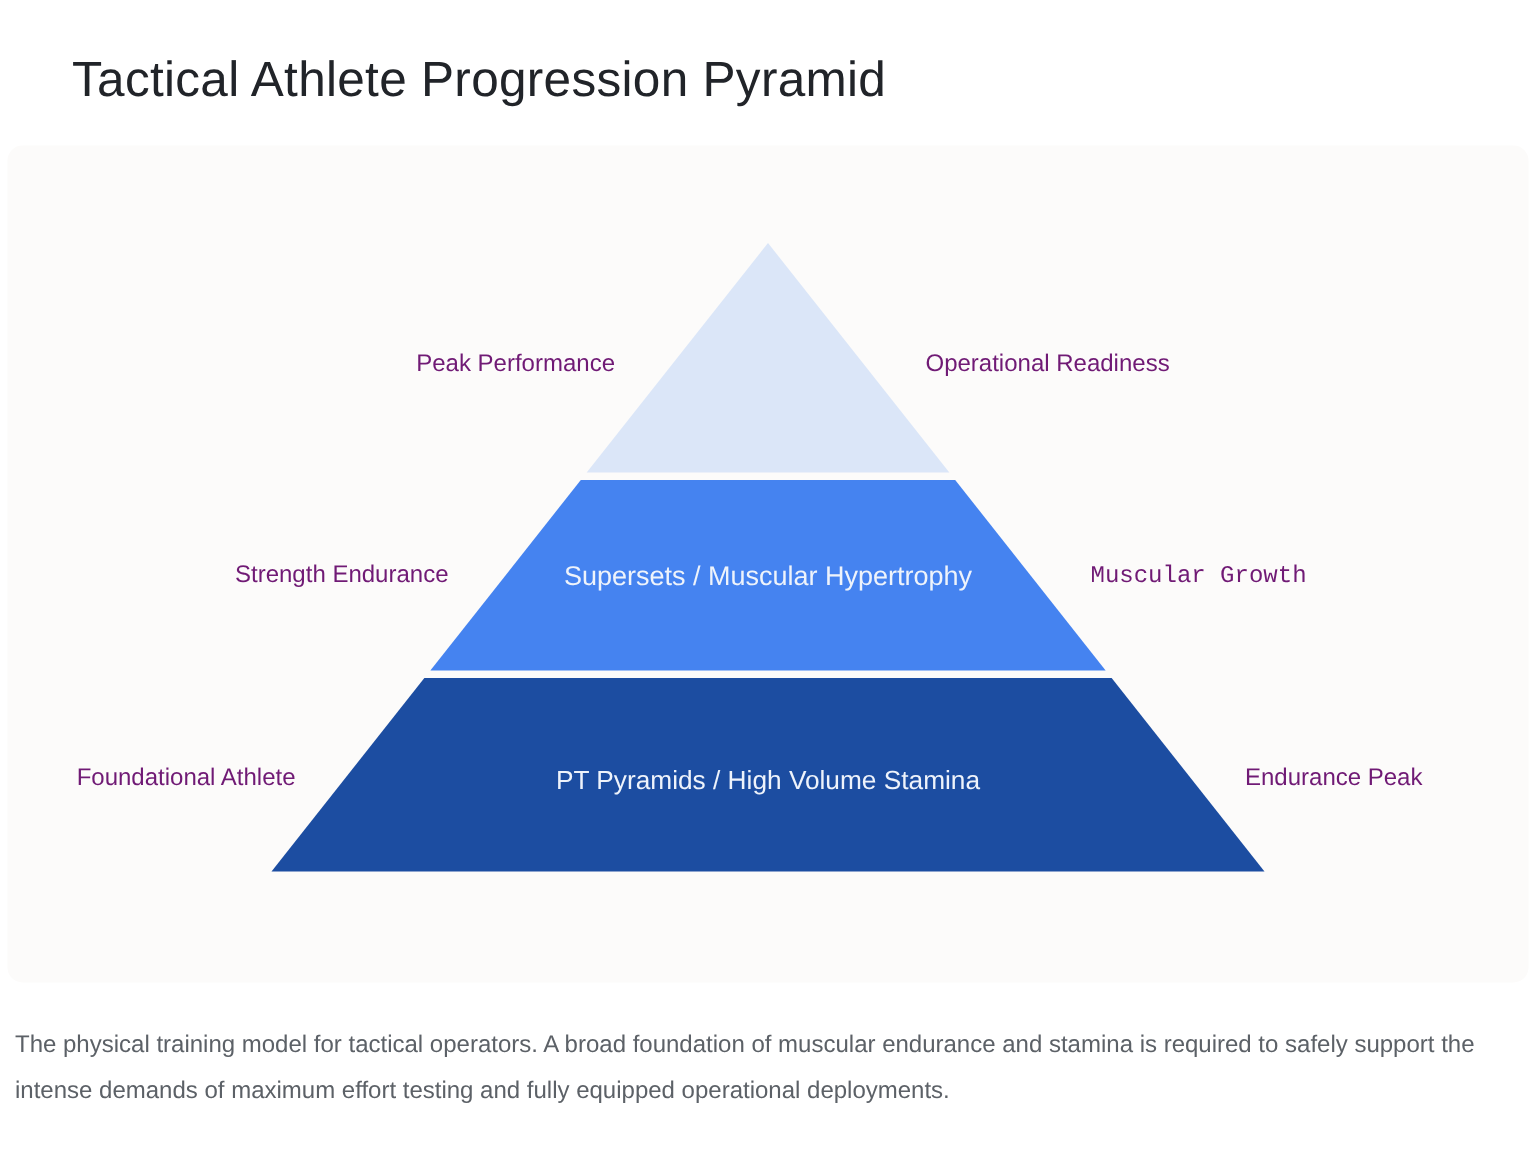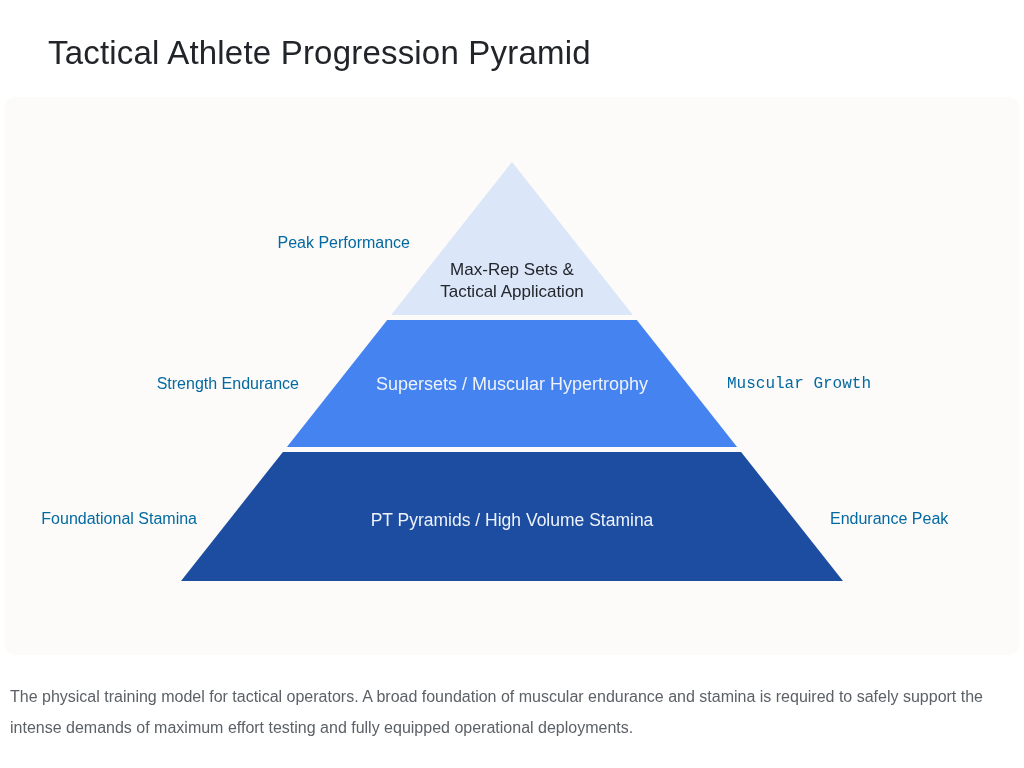"Peak Performance" .side-label { color: #0369a1 -> #701a75 }
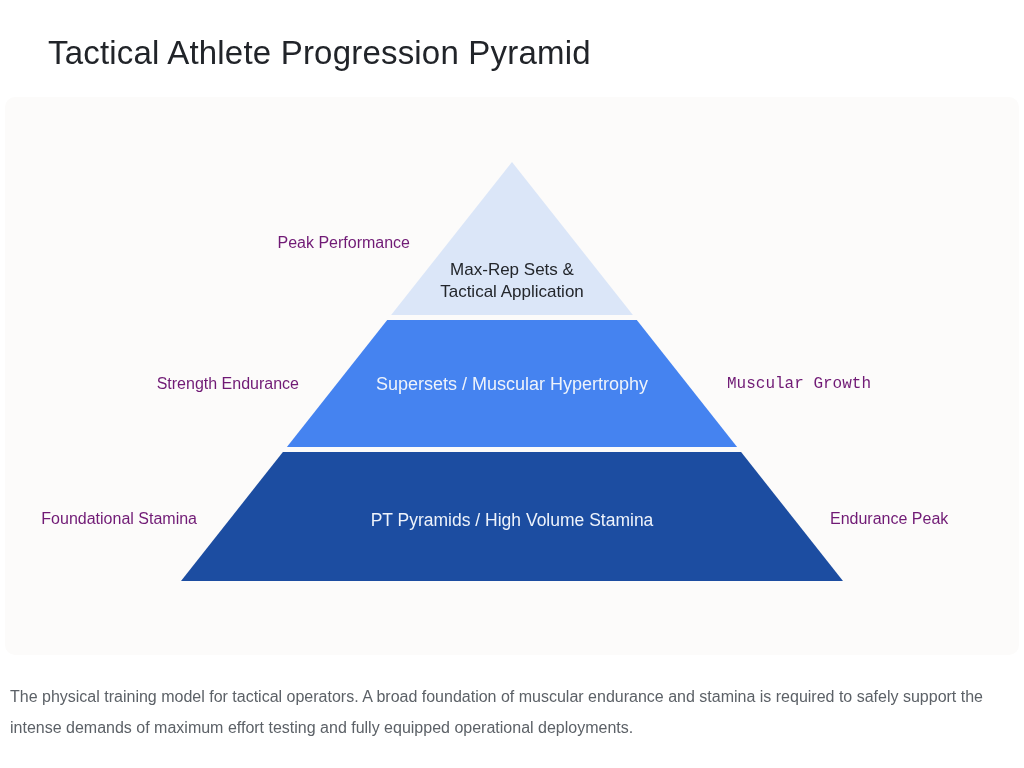"Operational Readiness" div.side-label { html: none -> <div>Operational Readiness</div> }
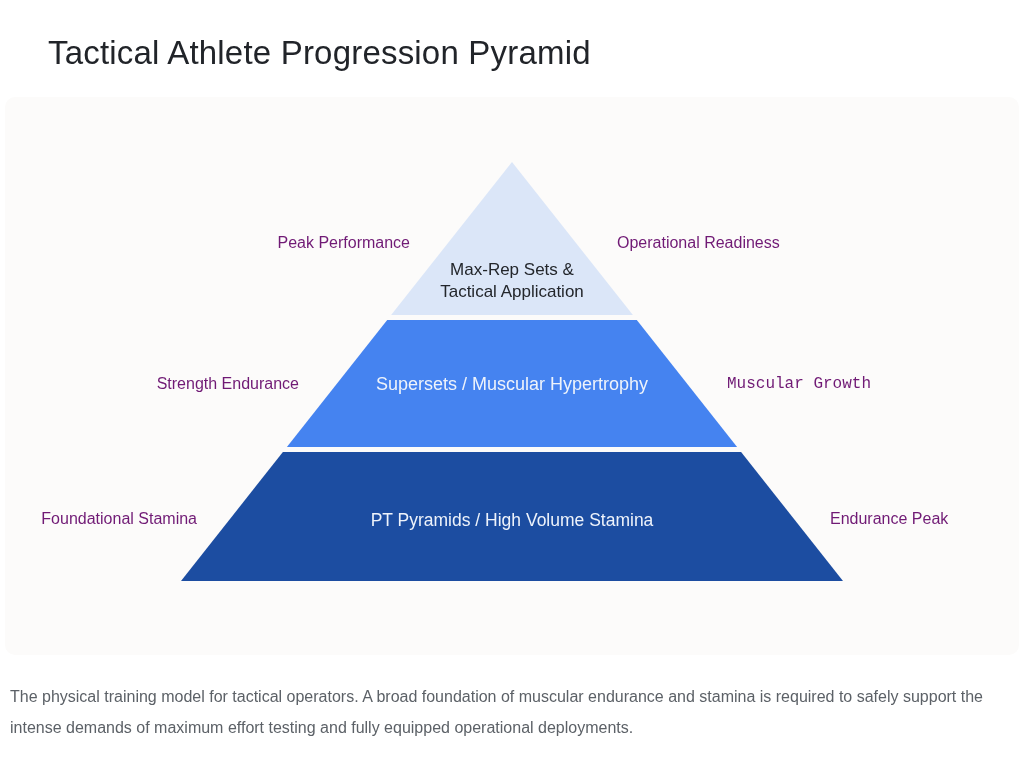"Max-Rep Sets &" div.tier-label { html: <div>Max-Rep Sets &amp; Tactical Application</div> -> none }
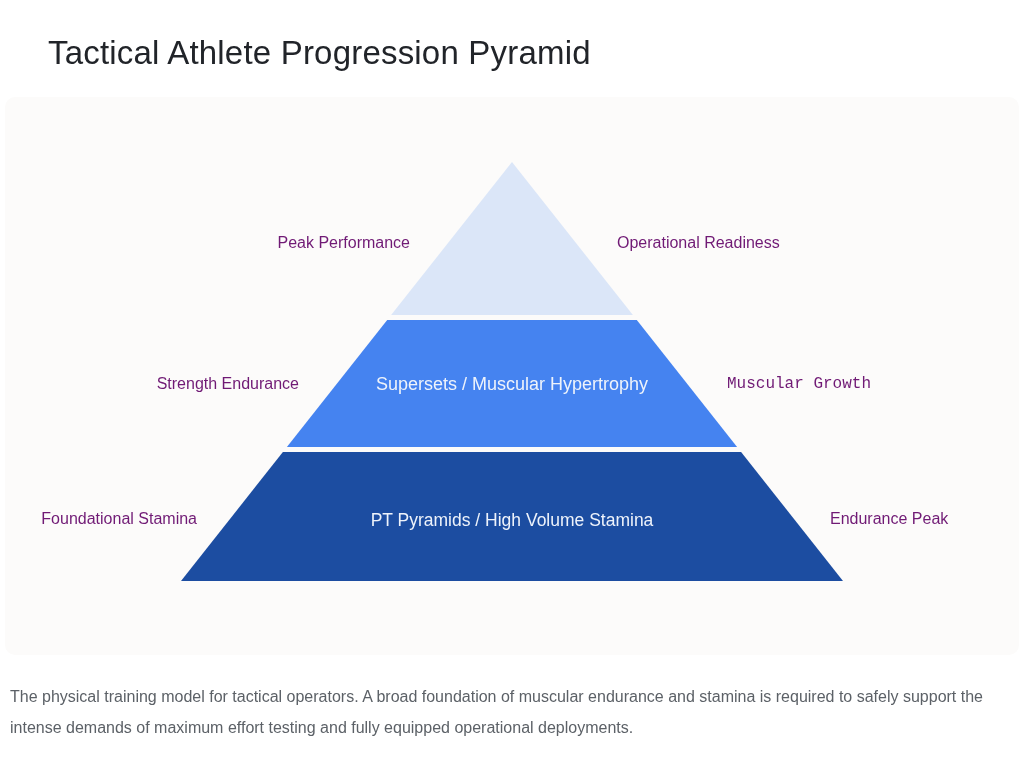"Foundational Stamina" div.side-label { text: Stamina -> Athlete }
